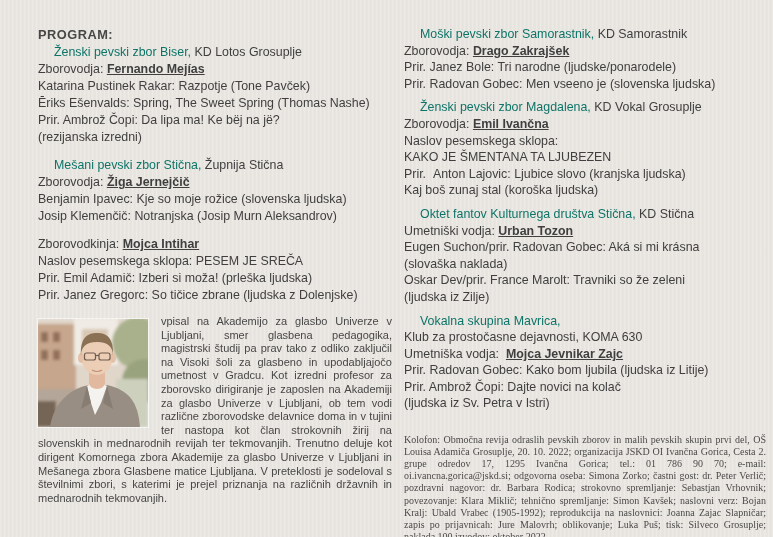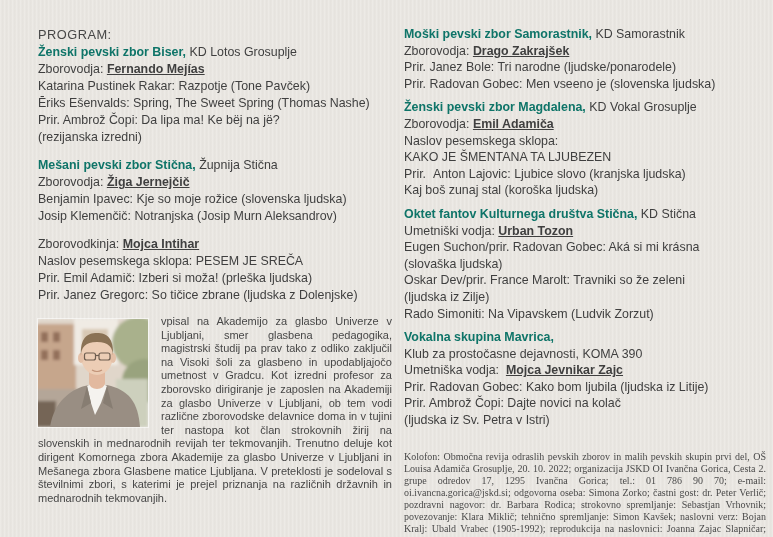"PROGRAM:" .program-label { font-weight: none -> bold }
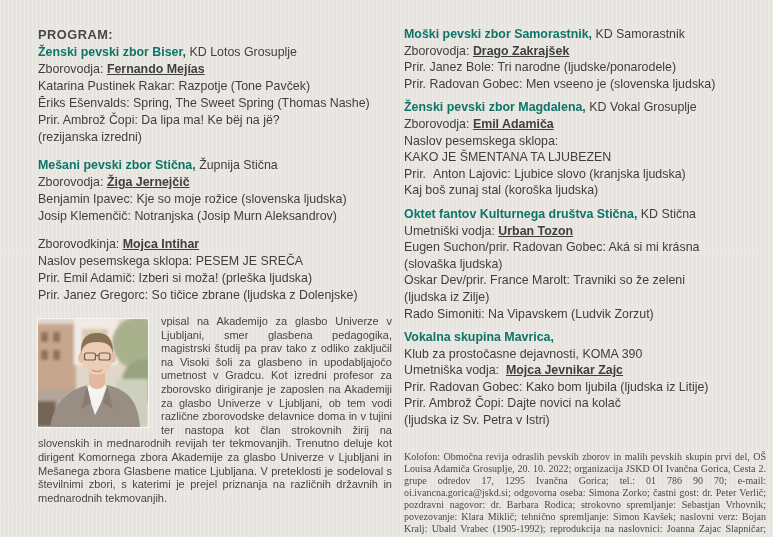"Moški pevski zbor Samorastnik," .teal { font-weight: bold -> normal; margin-left: none -> 16px }
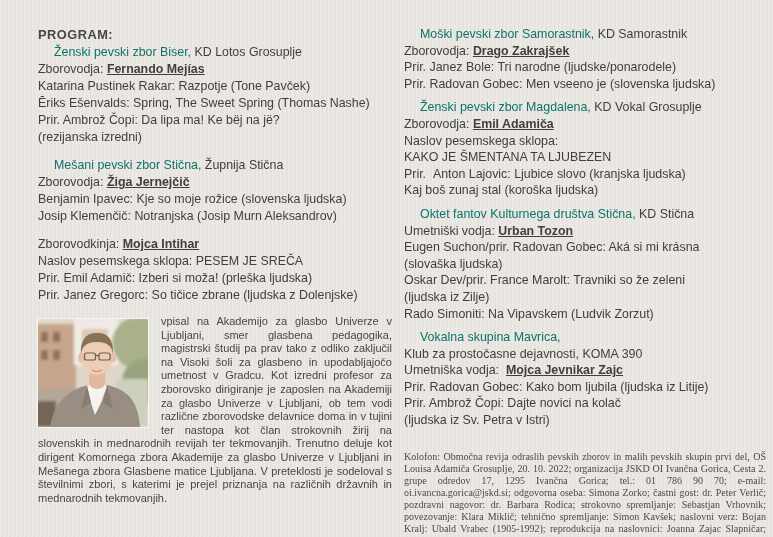"Emil Adamiča" span.b { text: Adamiča -> Ivančna }
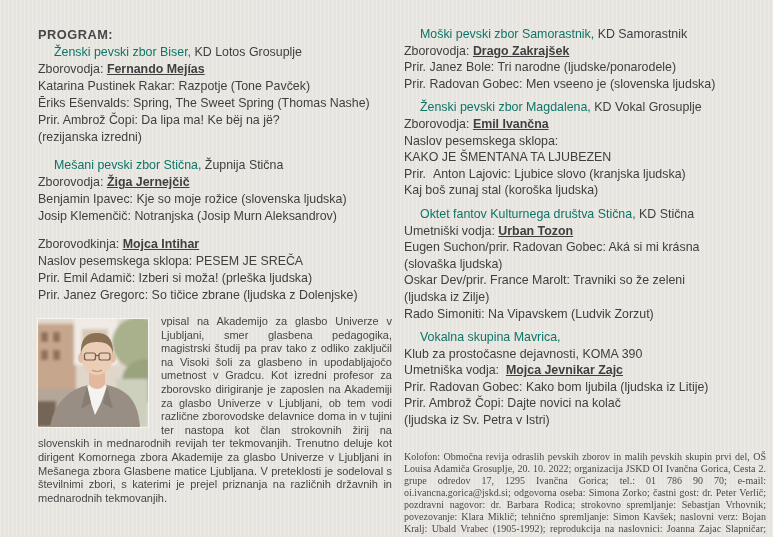"(slovaška ljudska)" span { text: ljudska -> naklada }
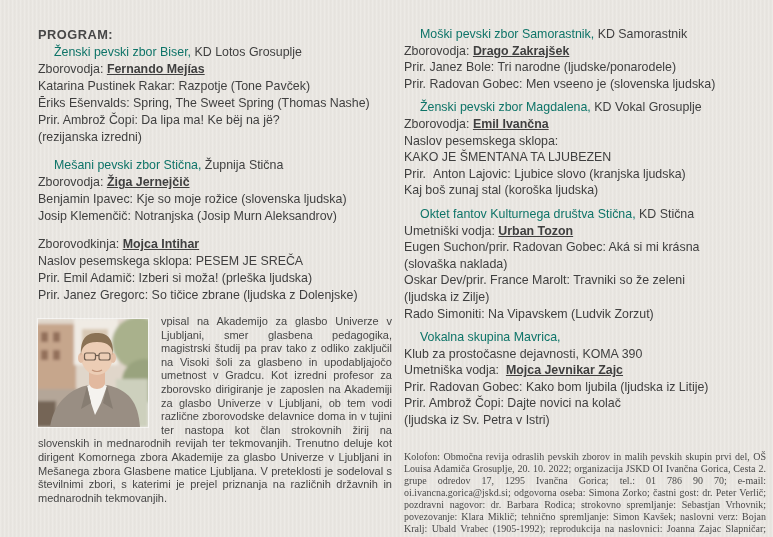"Rado Simoniti: Na Vipavskem (Ludvik" div.line { html: <div><span>Rado Simoniti: Na Vipavskem (Ludvik Zorzut)</span></div> -> none }
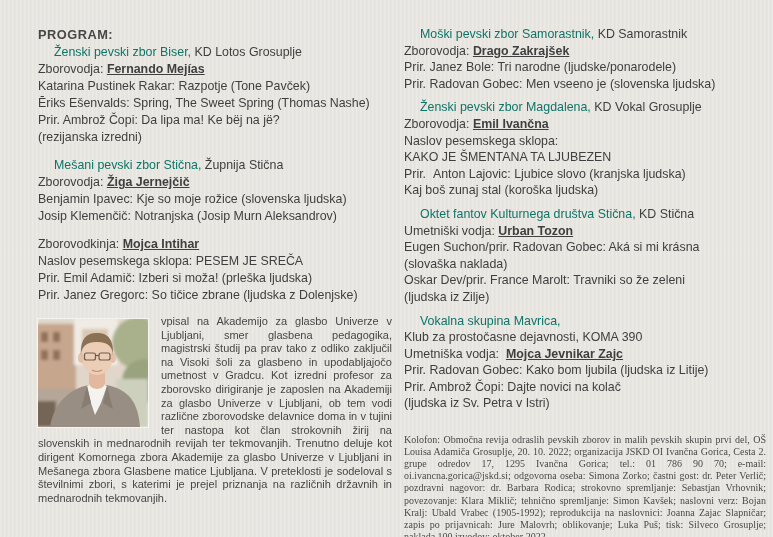"Klub za prostočasne dejavnosti, KOMA" span { text: 390 -> 630 }
